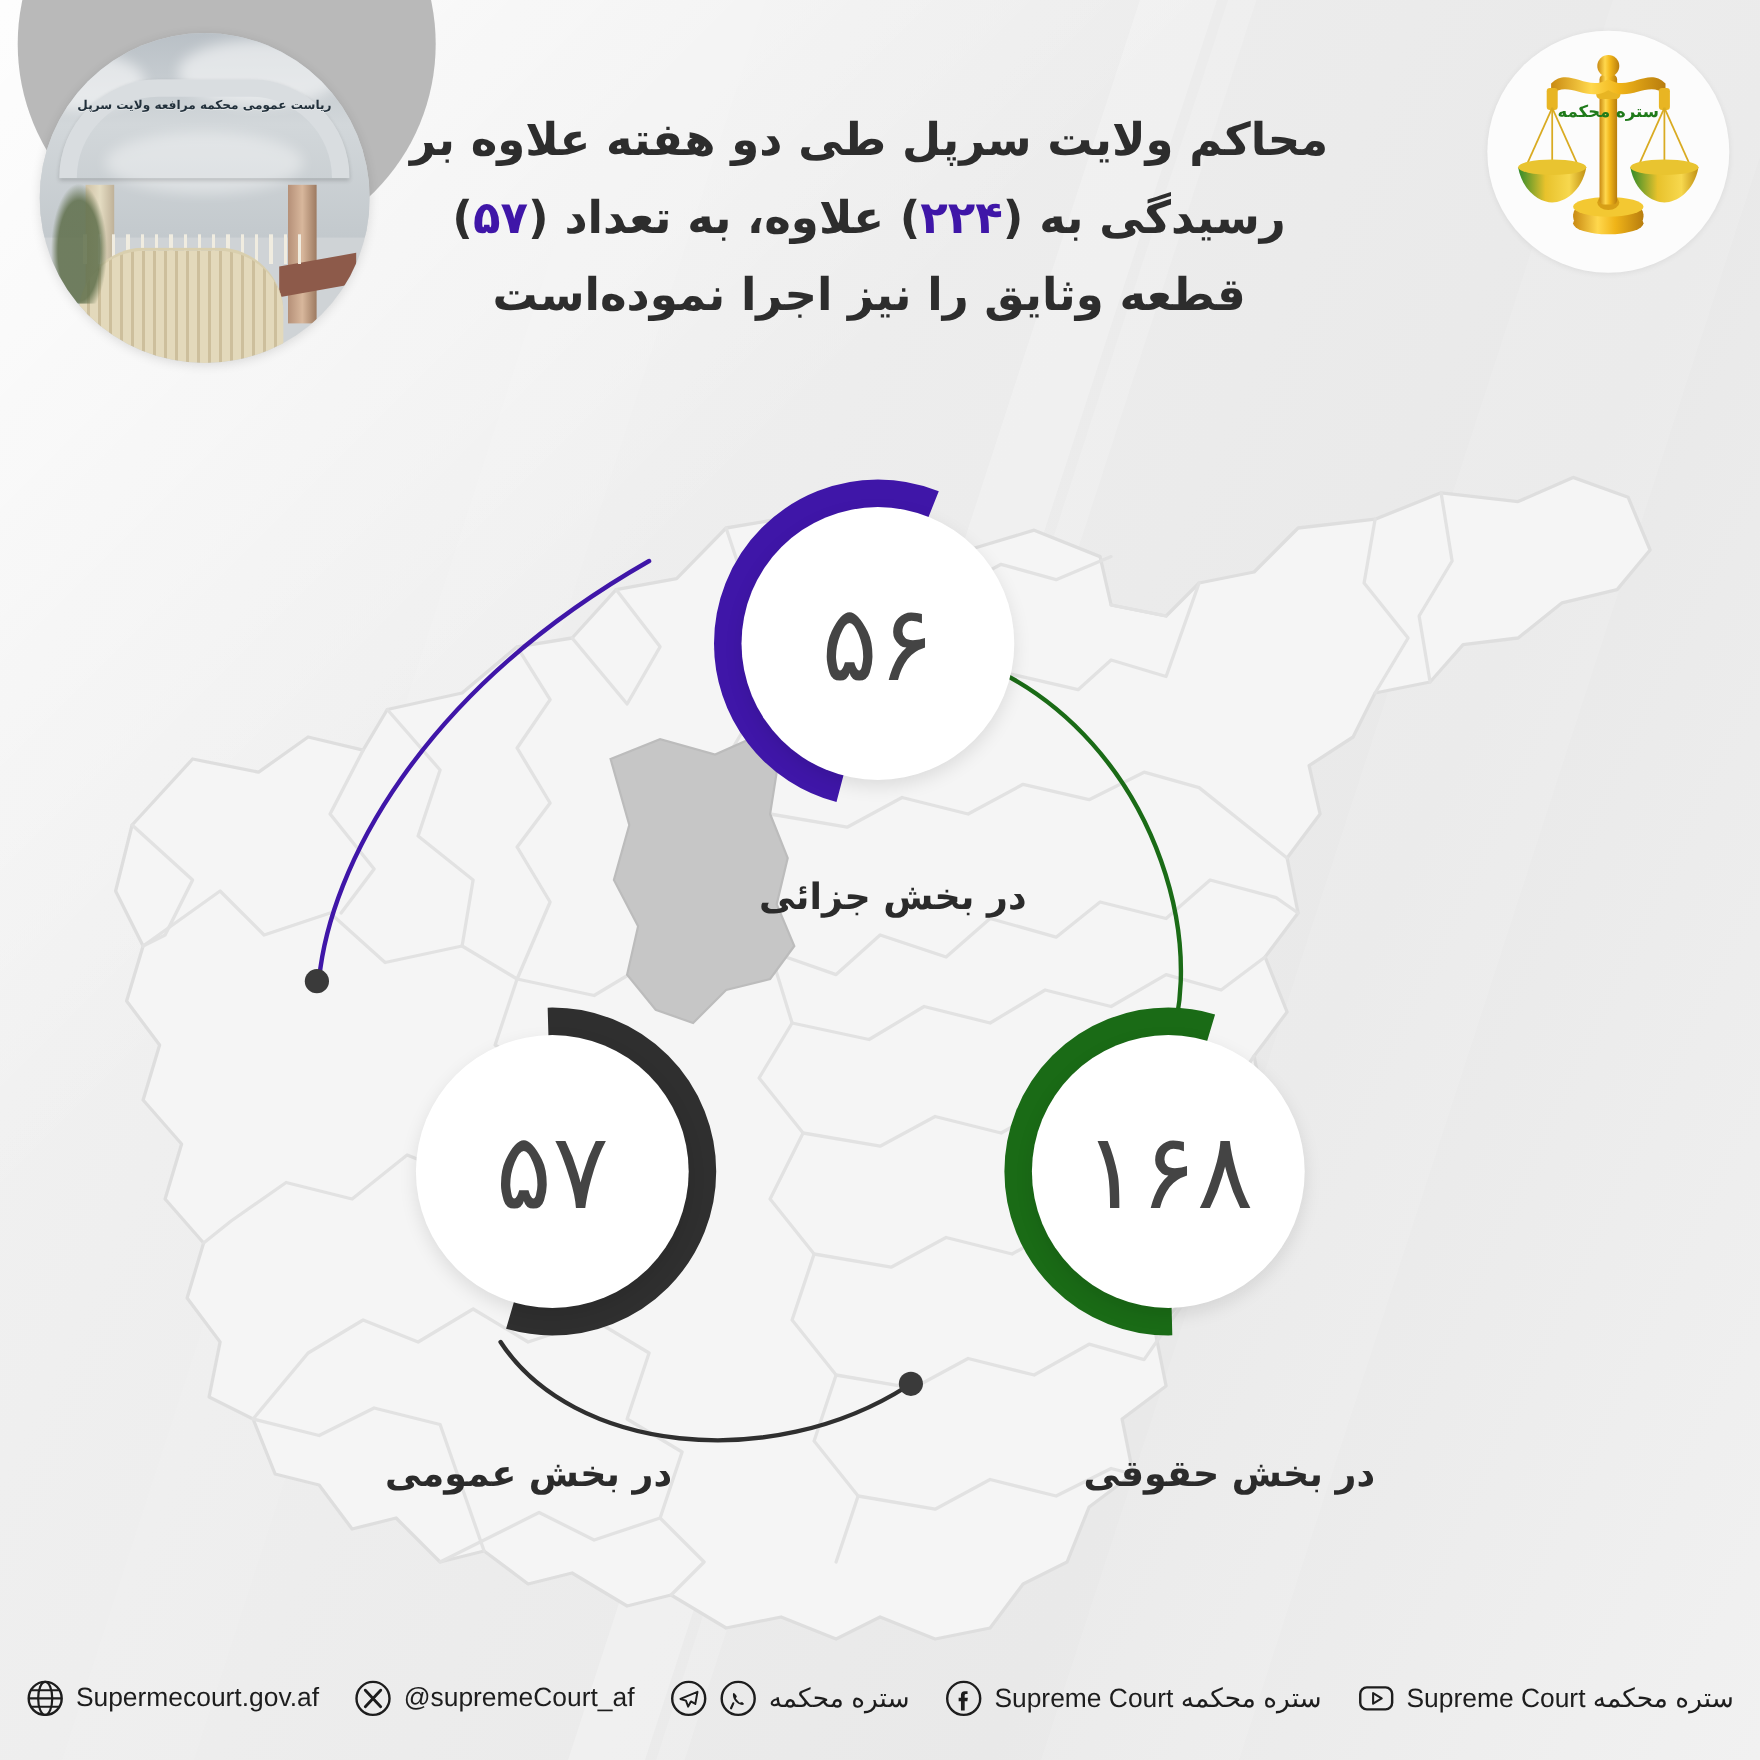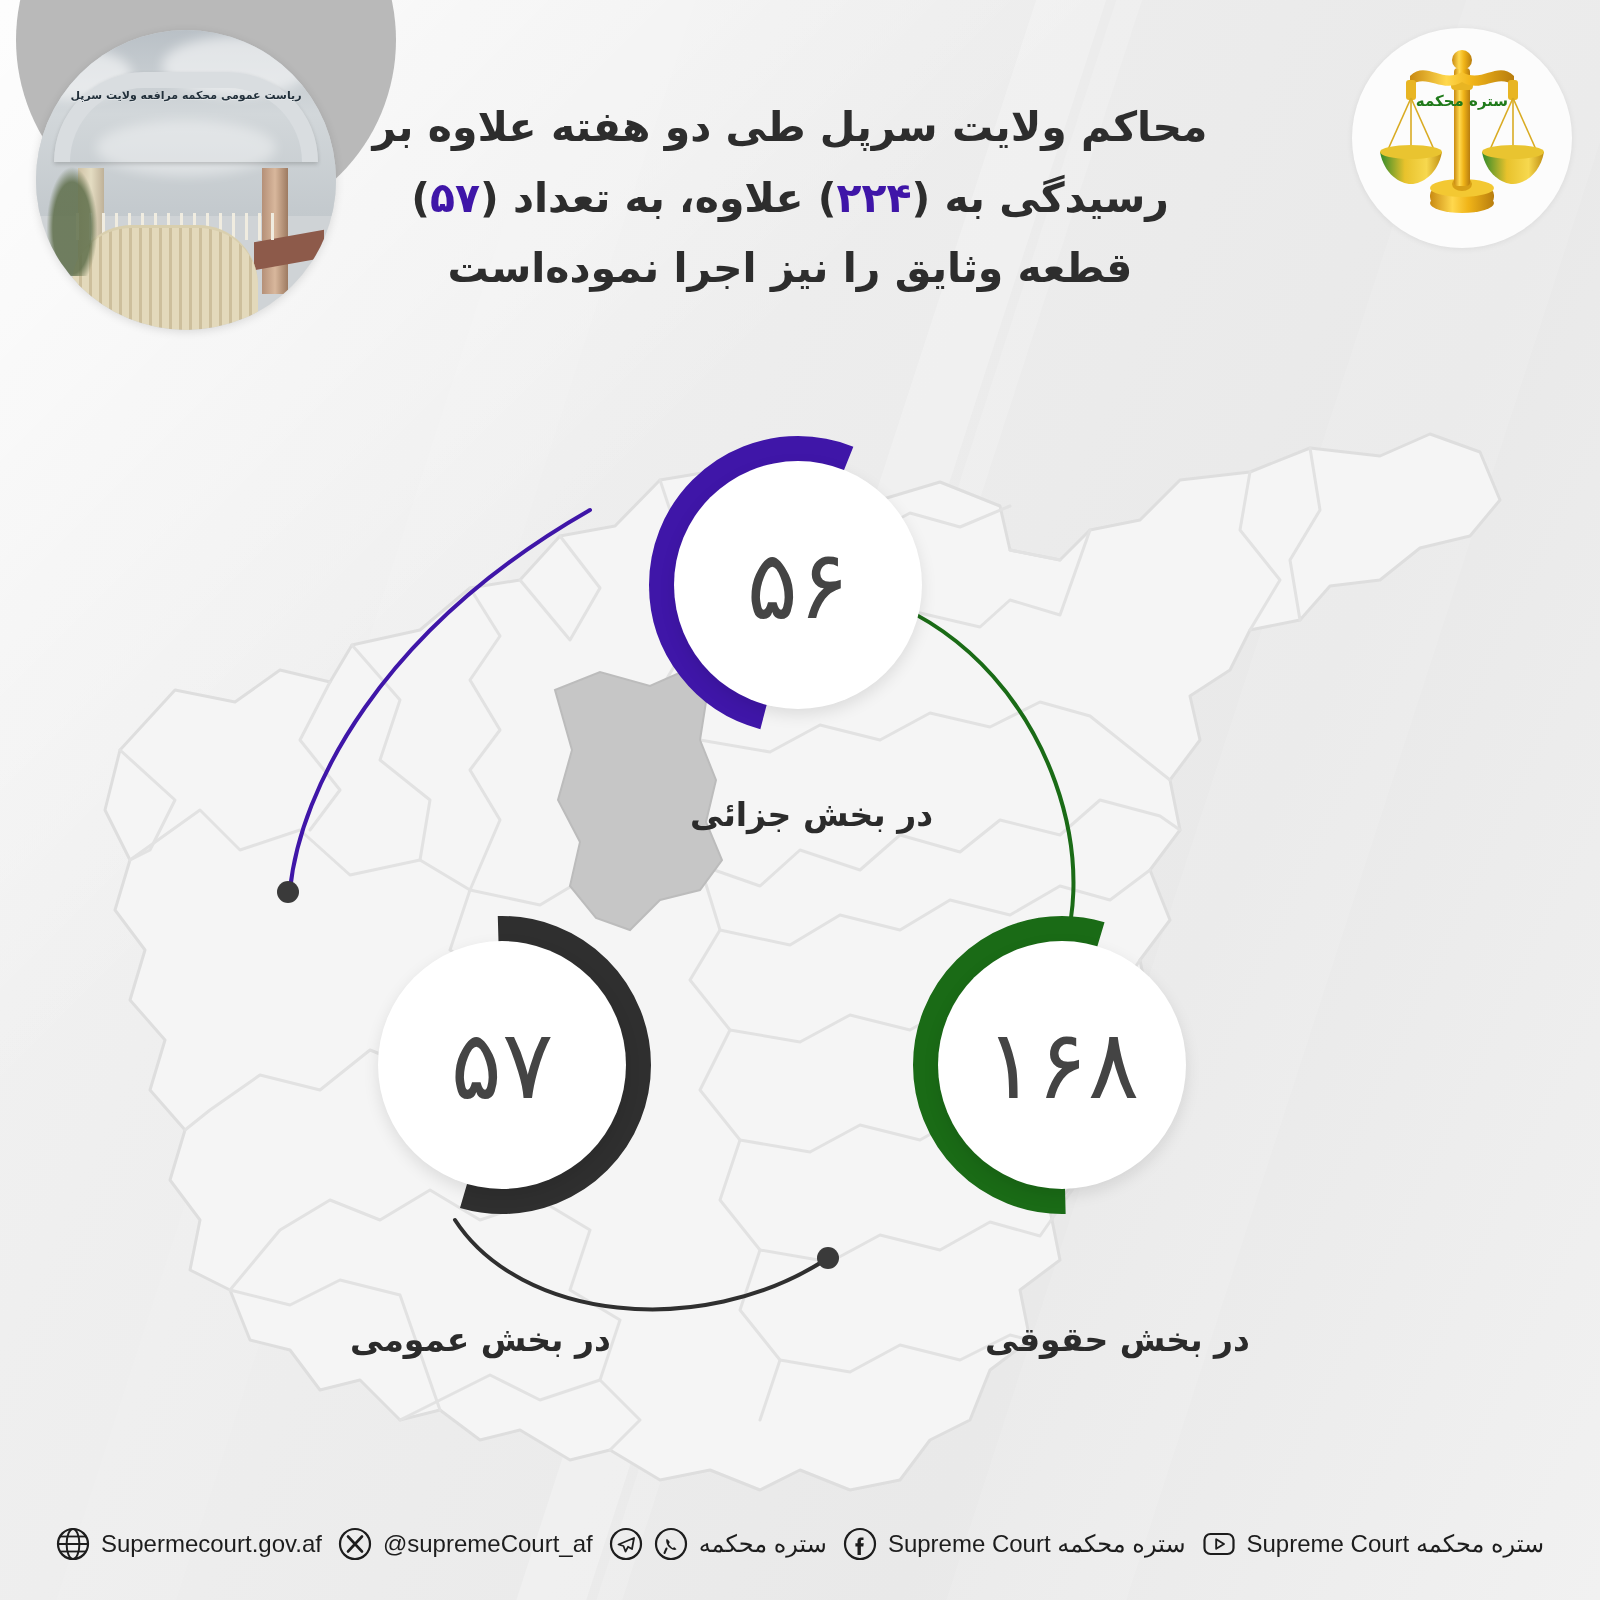"Supermecourt.gov.af" .footer { gap: 16px -> 32px }
